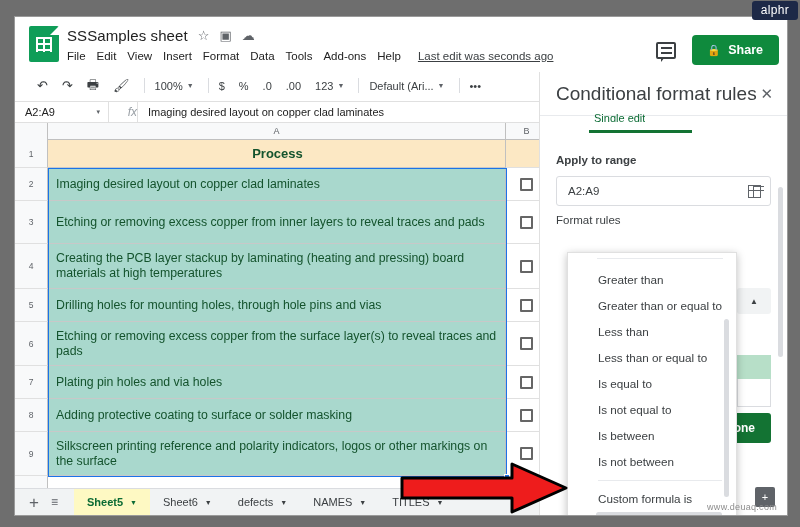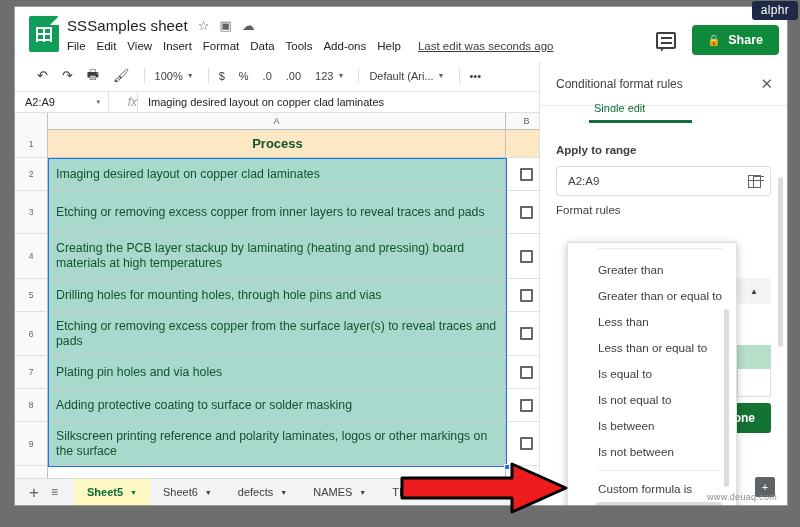"SSSamples sheet" .window { top: 6px -> 16px }
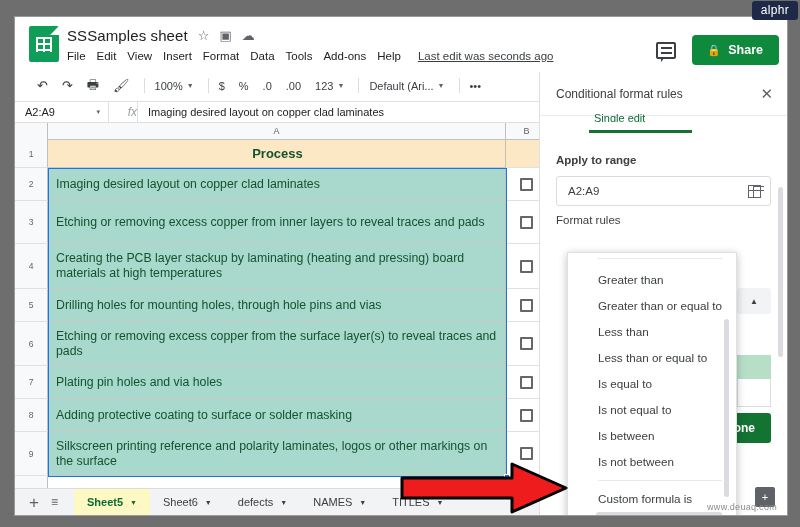"Conditional format rules" .panel-title { font-size: 12px -> 19px }
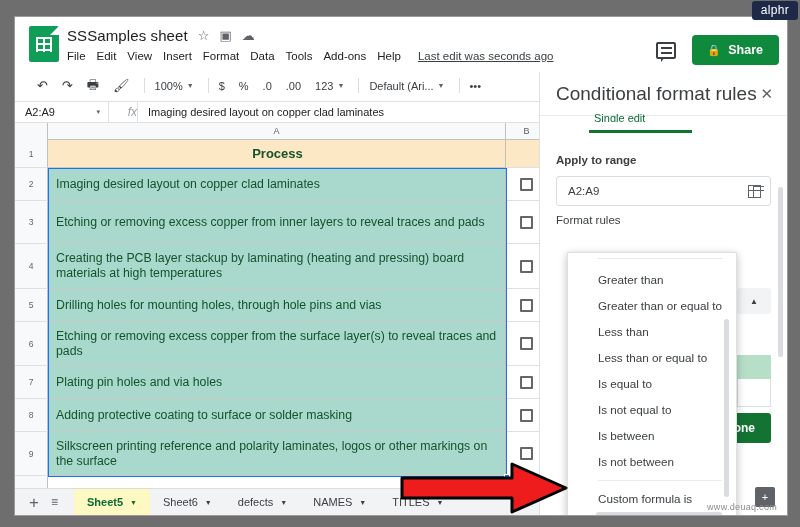"Silkscreen printing reference and" div.ca { text: laminates -> indicators }
